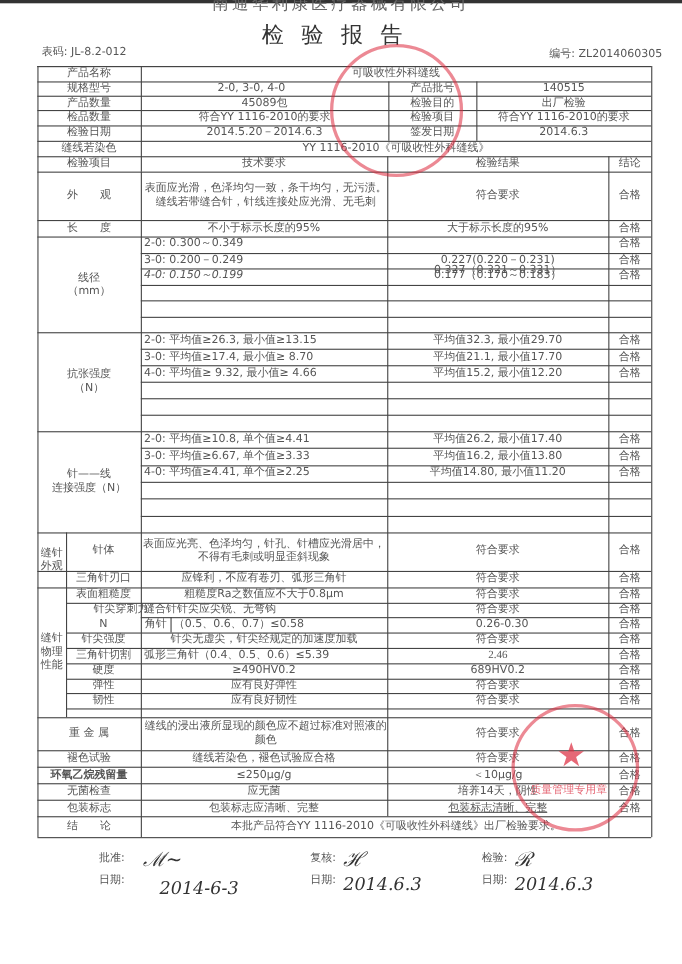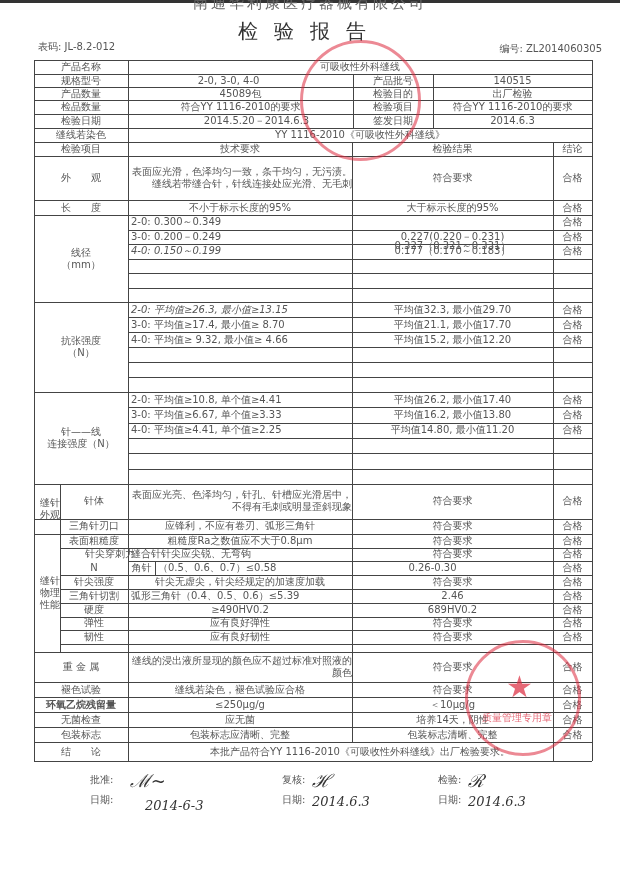"2014.5.20－2014.6.3" div.cell { margin-left: 16px -> none }
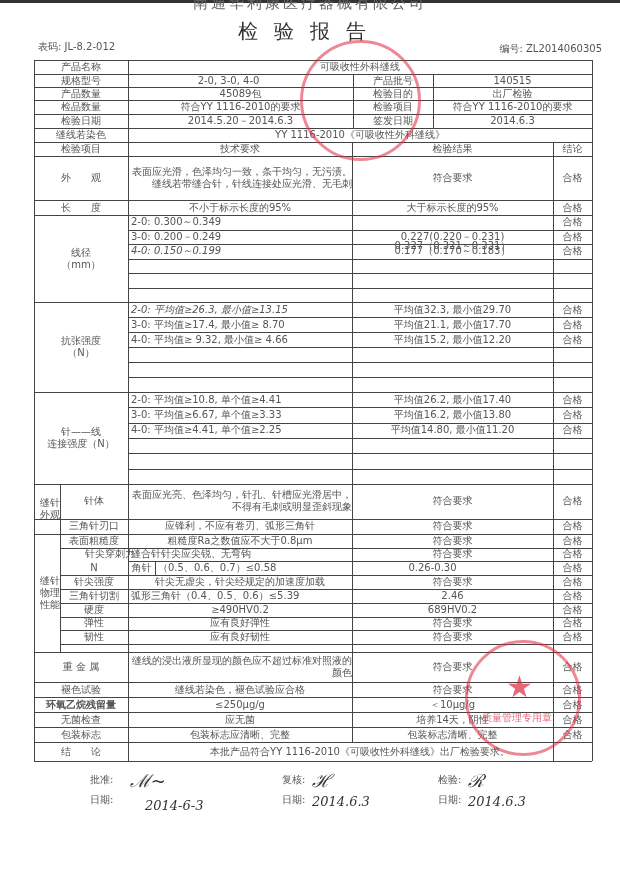"表面应光滑，色泽均匀一致，条干均匀，无污渍。缝线若带缝合针，针线连接处应光滑、无" .wrap { text-align: right -> none }
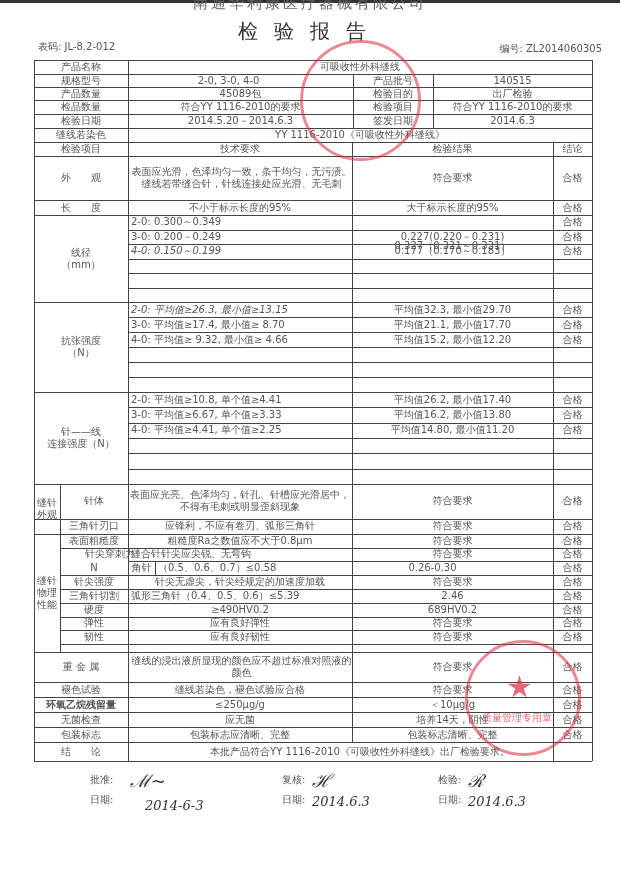"2-0: 平均值≥26.3, 最小值≥13.15" div.cell { font-style: italic -> none }
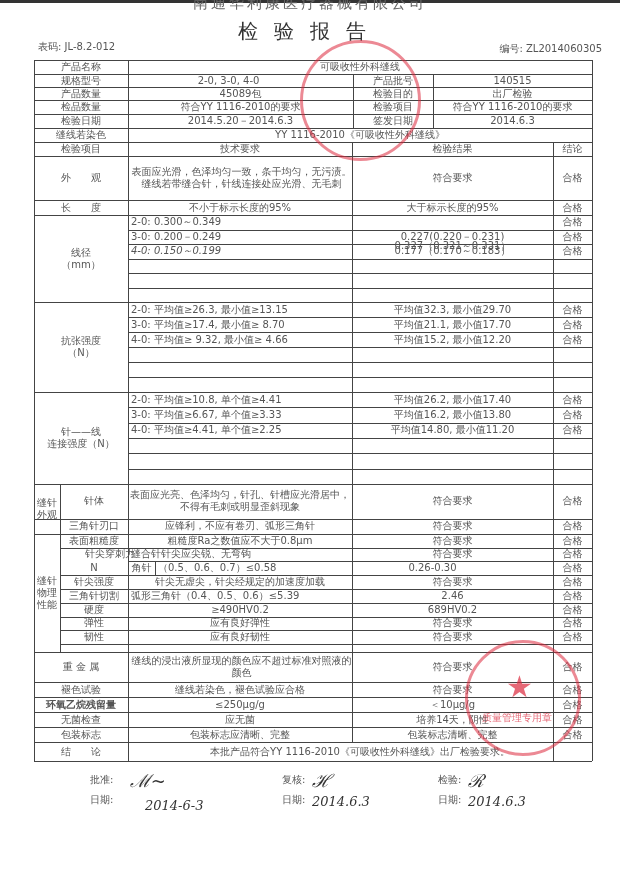"0.26-0.30" div.cell { left: 332px -> 356px }
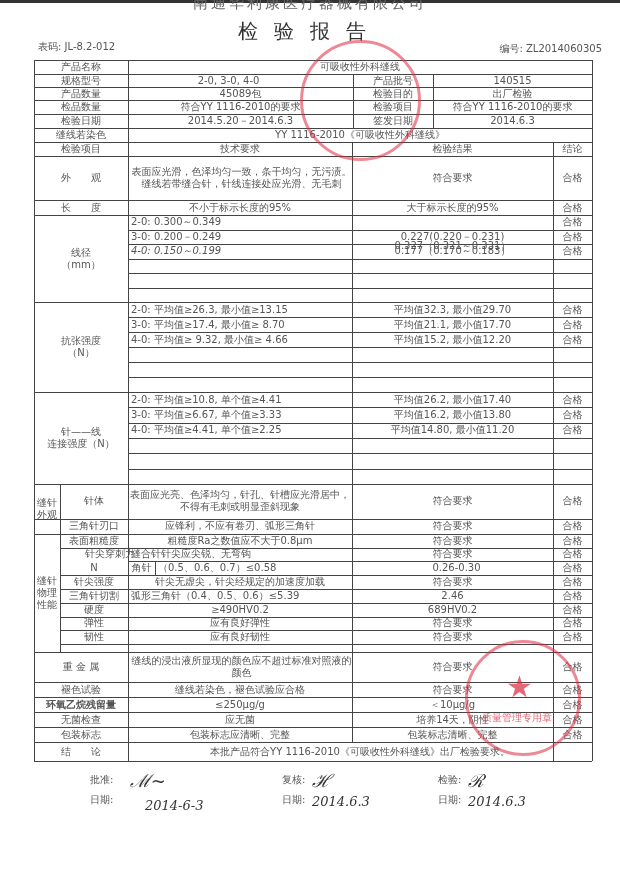"2.46" div.cell { font-family: none -> Liberation Serif, serif }
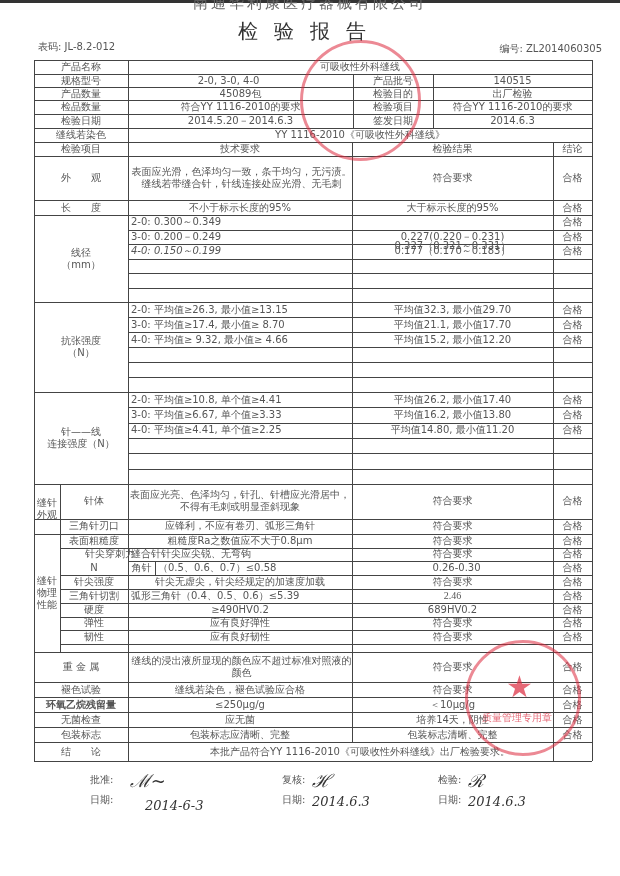"包装标志清晰、完整" div.cell { text-decoration: none -> underline }
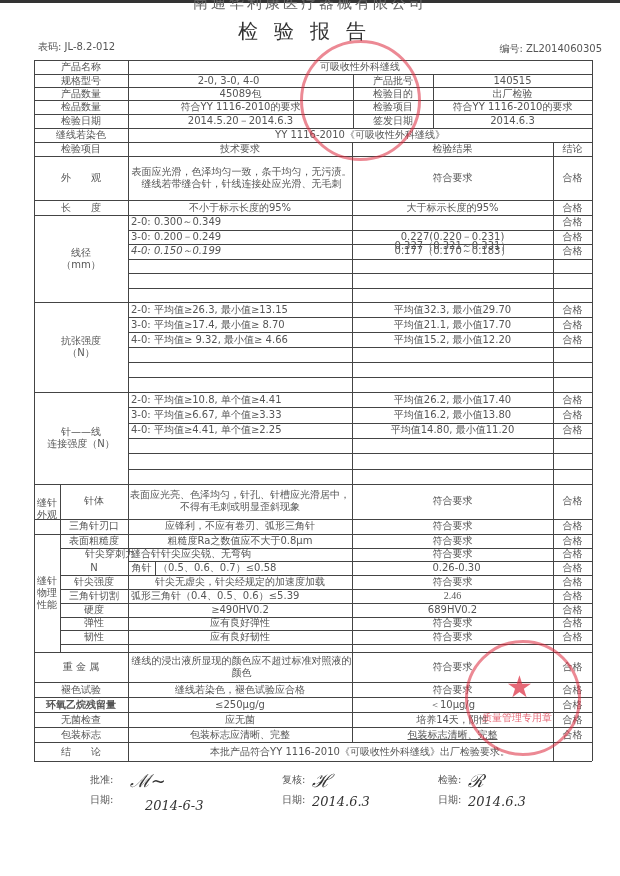"2014-6-3" .hand { font-size: 13px -> 16px }
